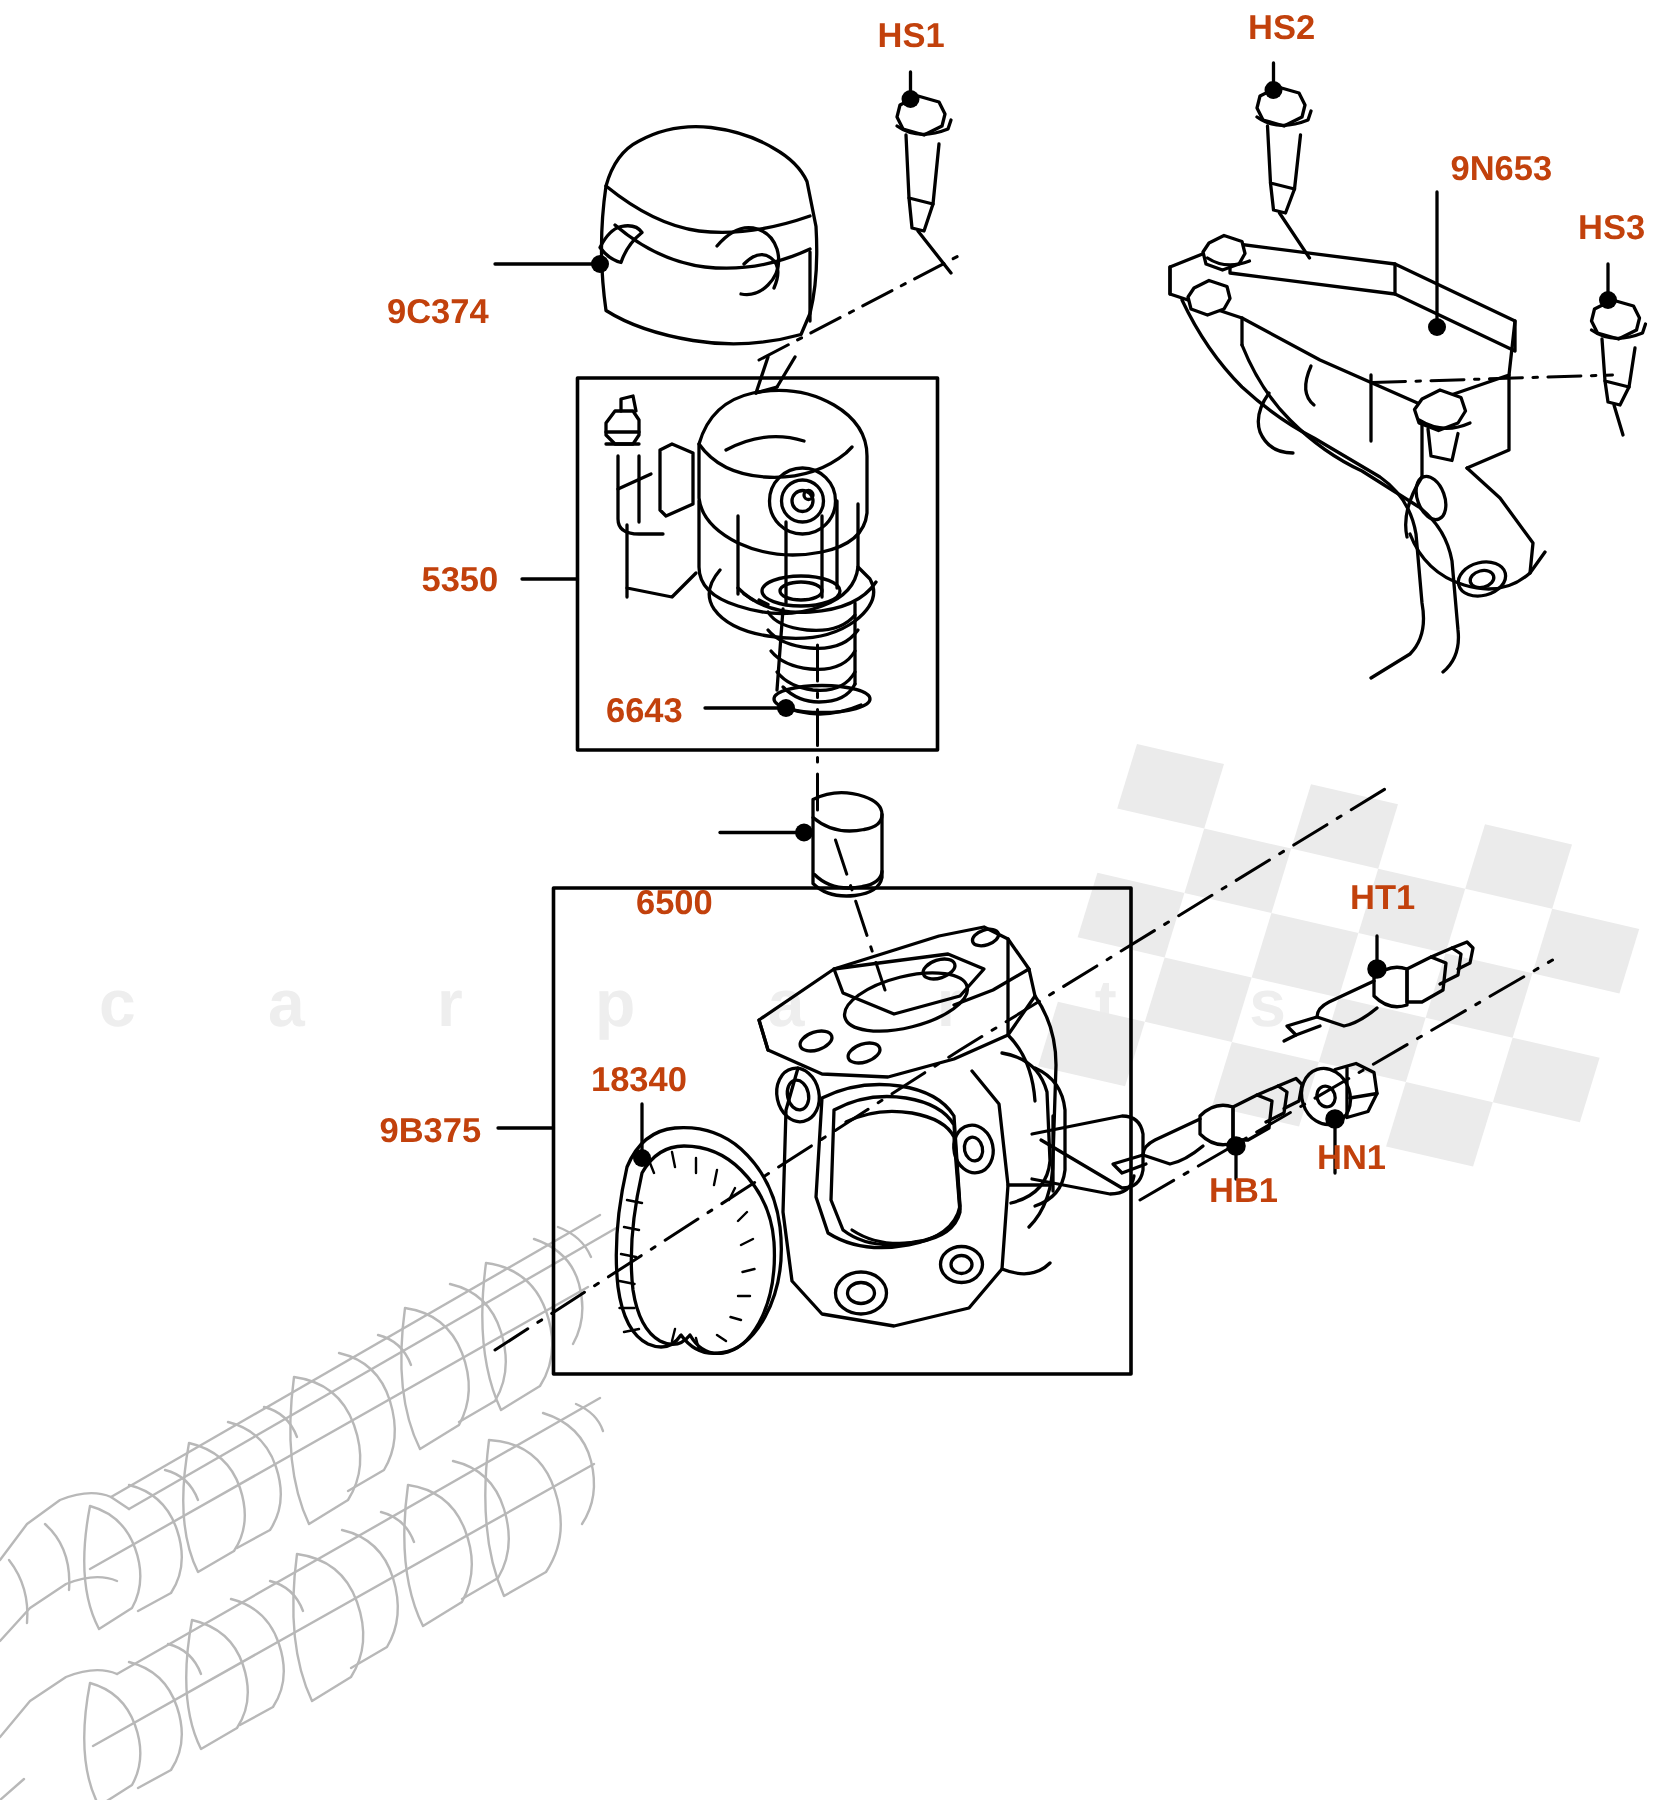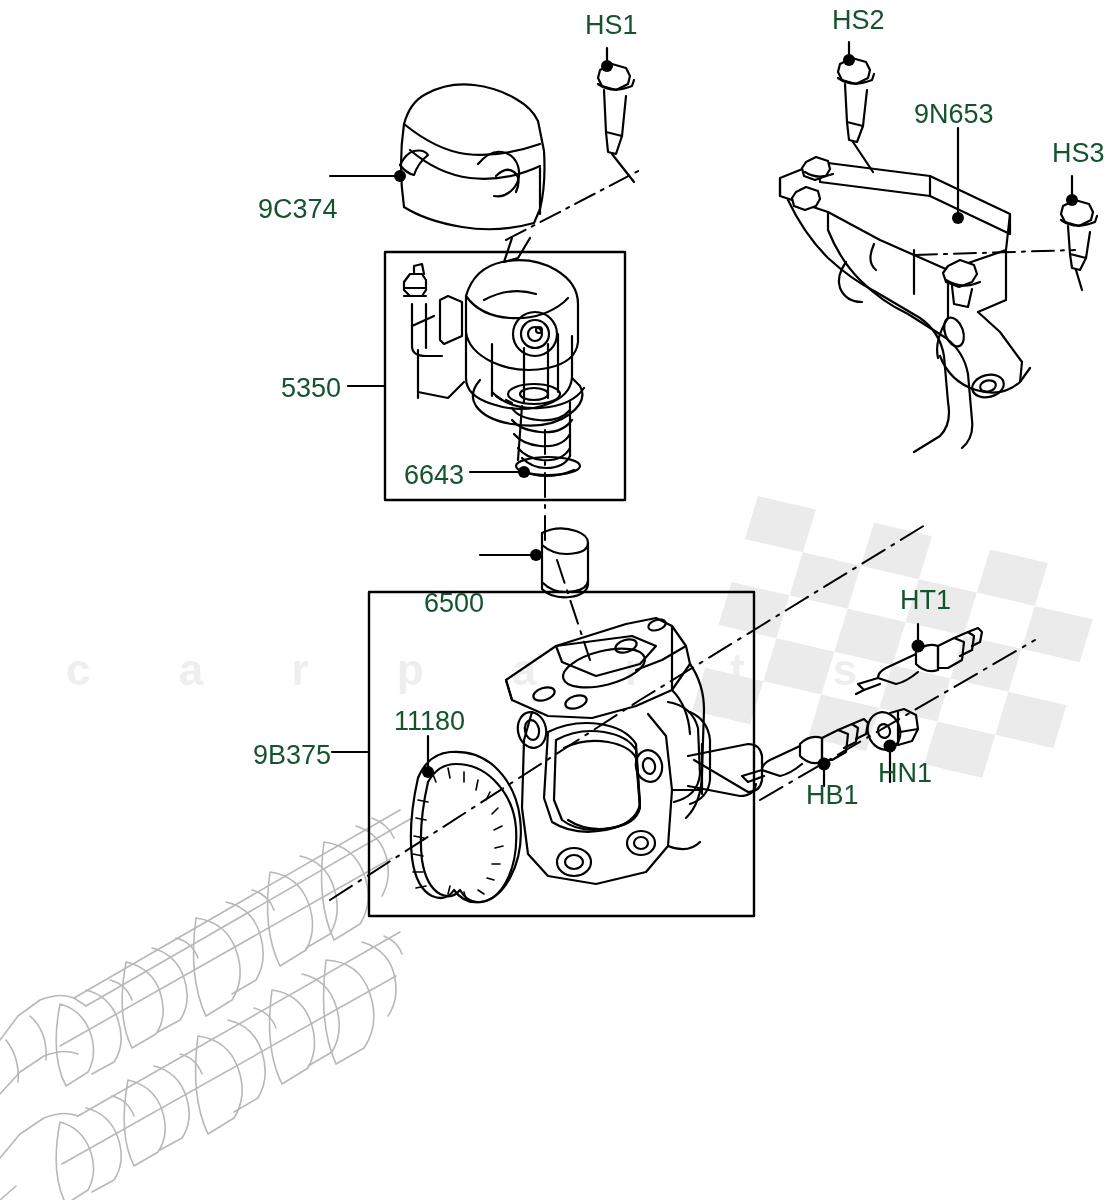"HS1" .lbl { color: #14532d -> #c2410c; font-size: 27px -> 23px; font-weight: 400 -> 700 }
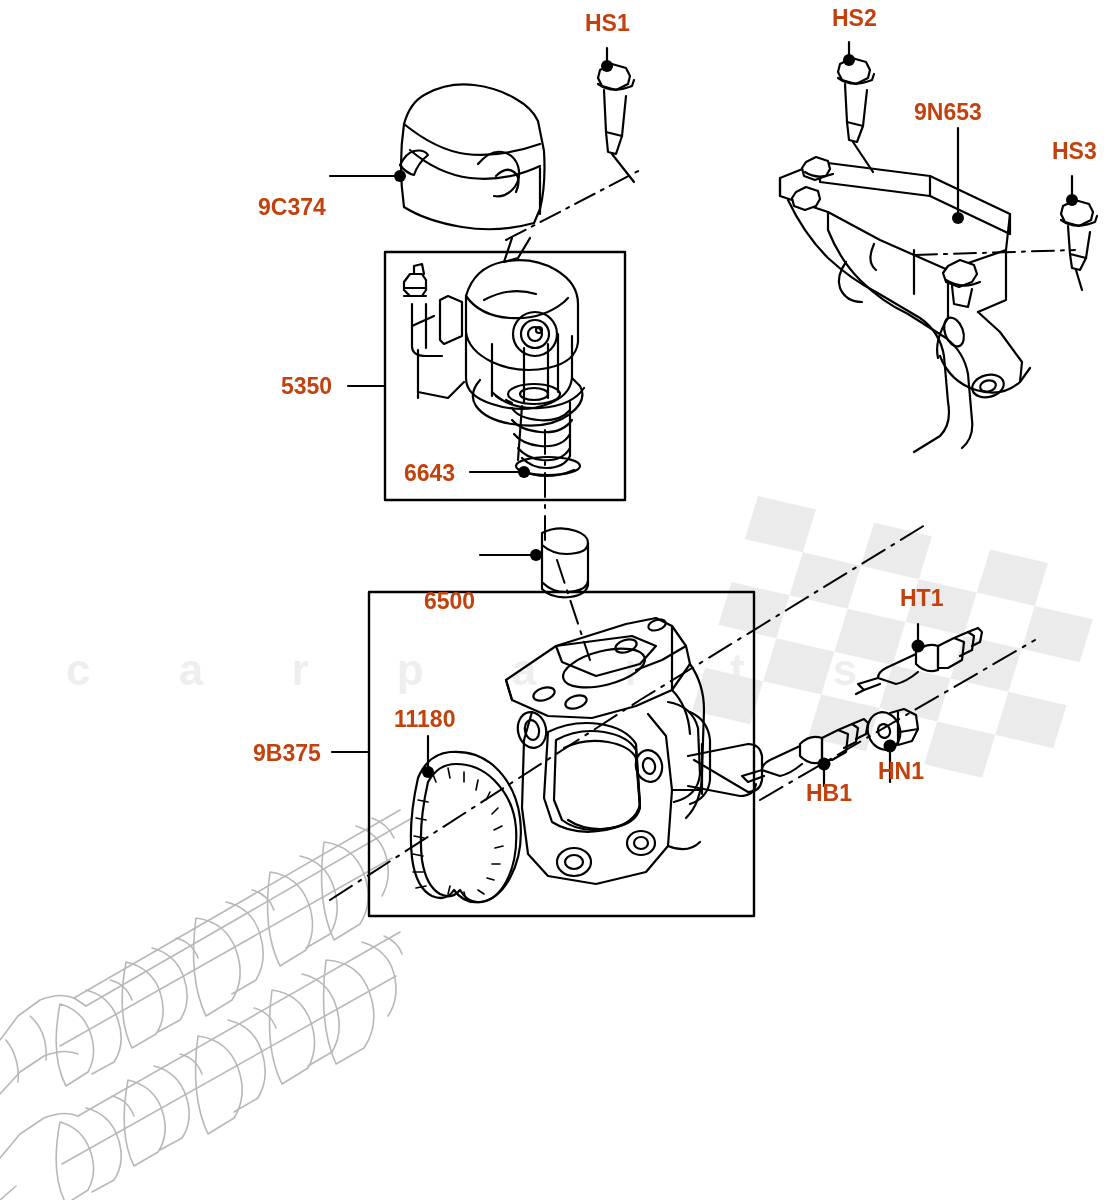"9N653" div.lbl { left: 914px -> 967px }
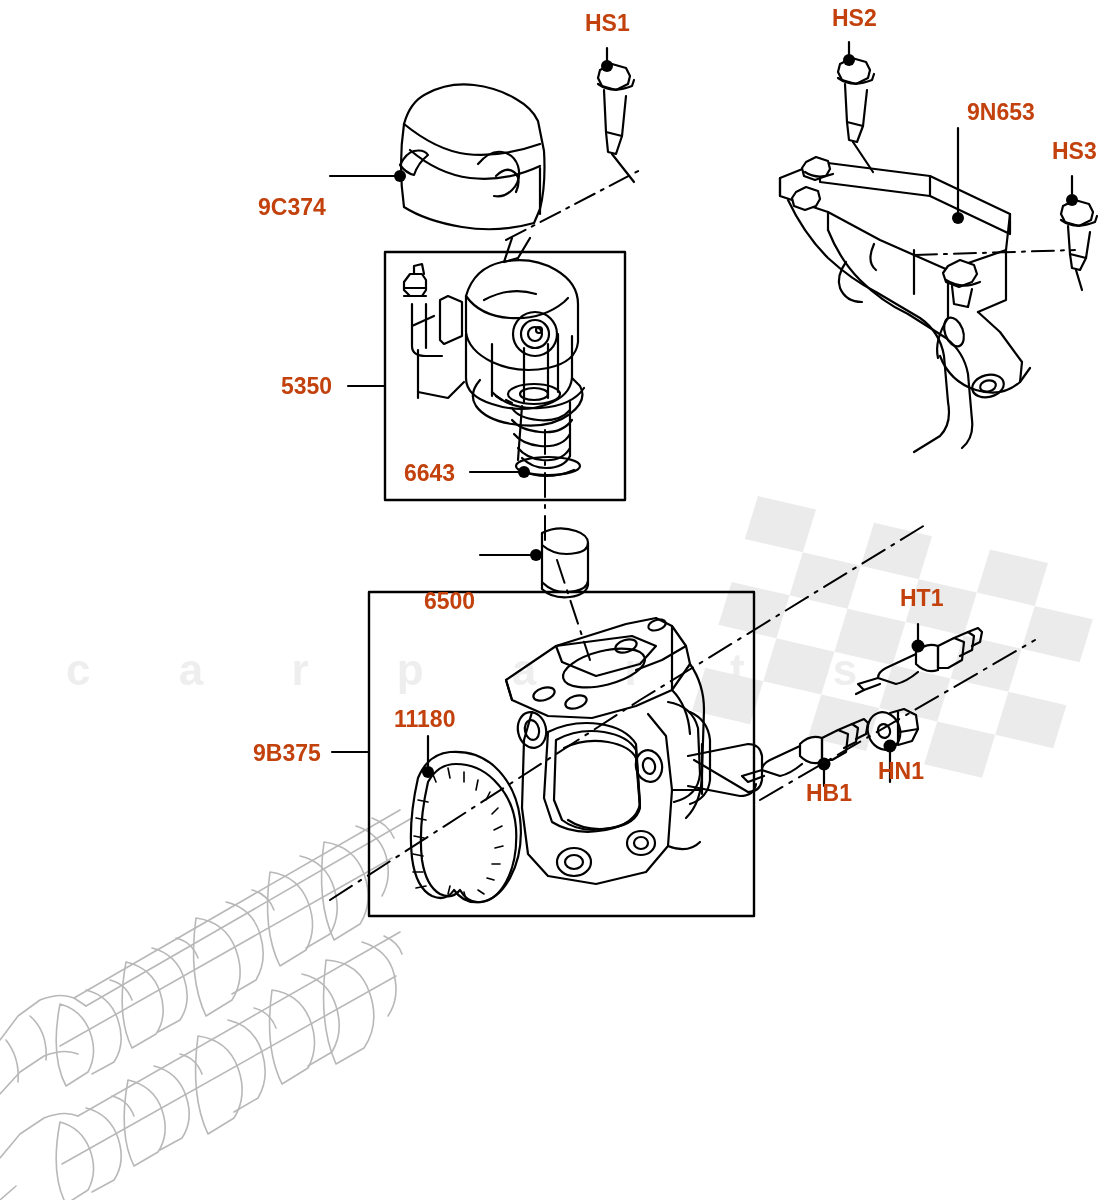"11180" div.lbl { text: 11180 -> 18340 }
